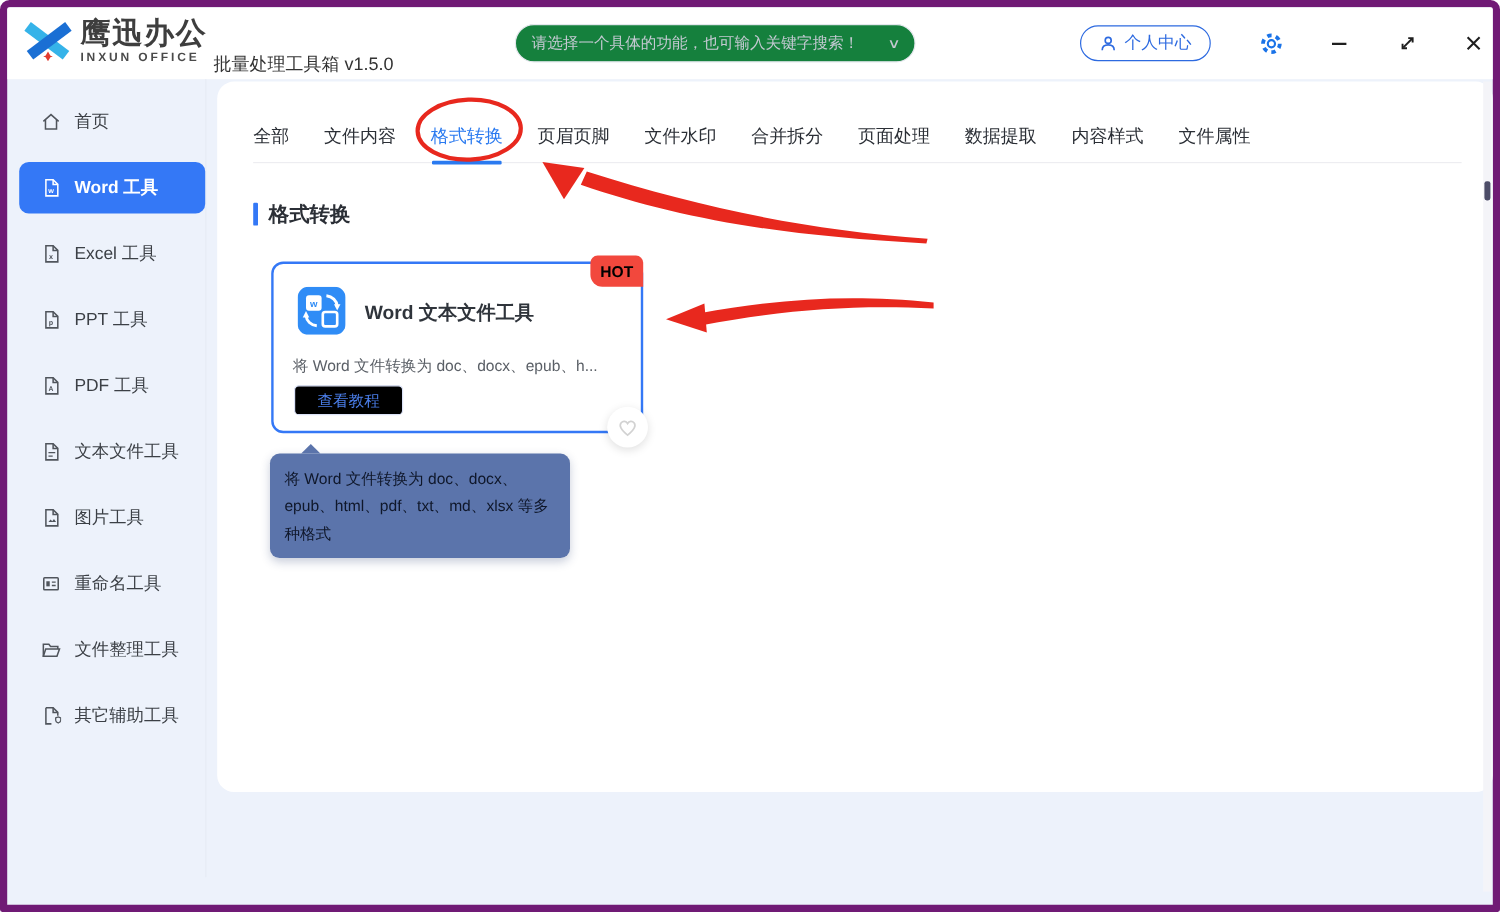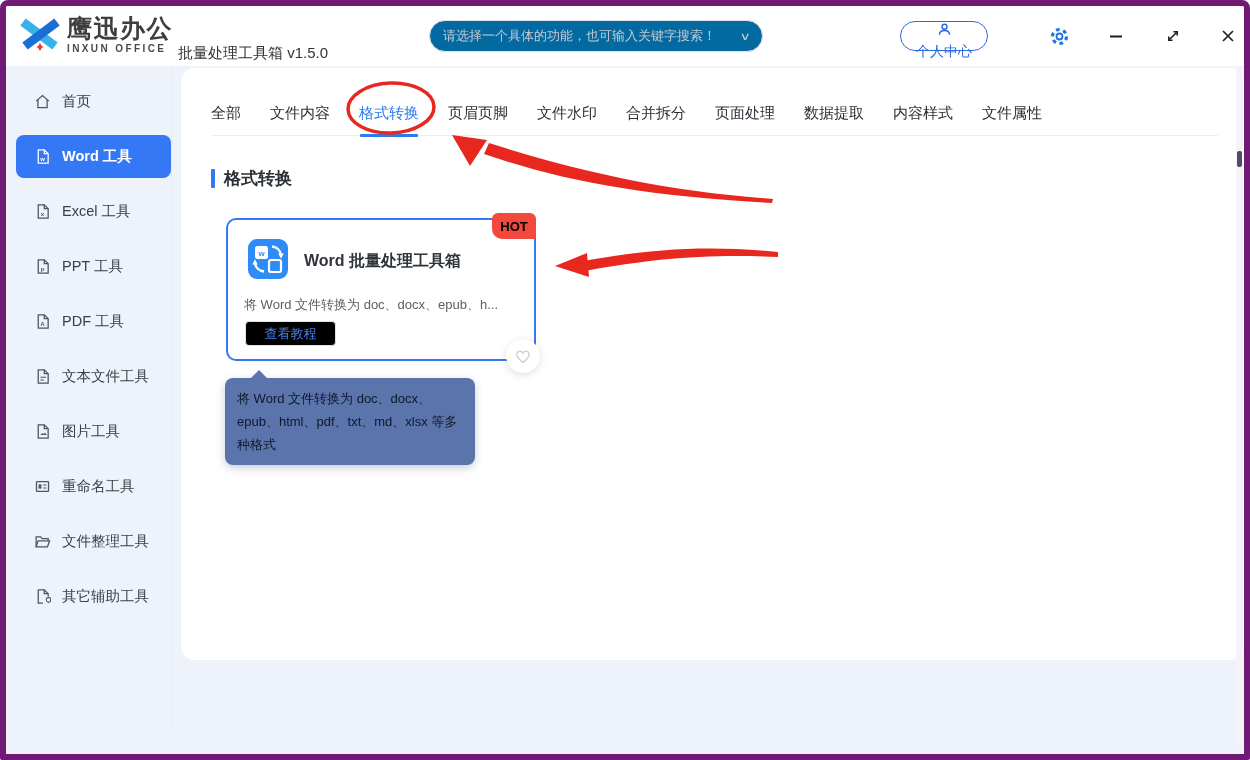"请选择一个具体的功能，也可输入关键字搜索！" .search-box { background: #0369a1 -> #15803d }
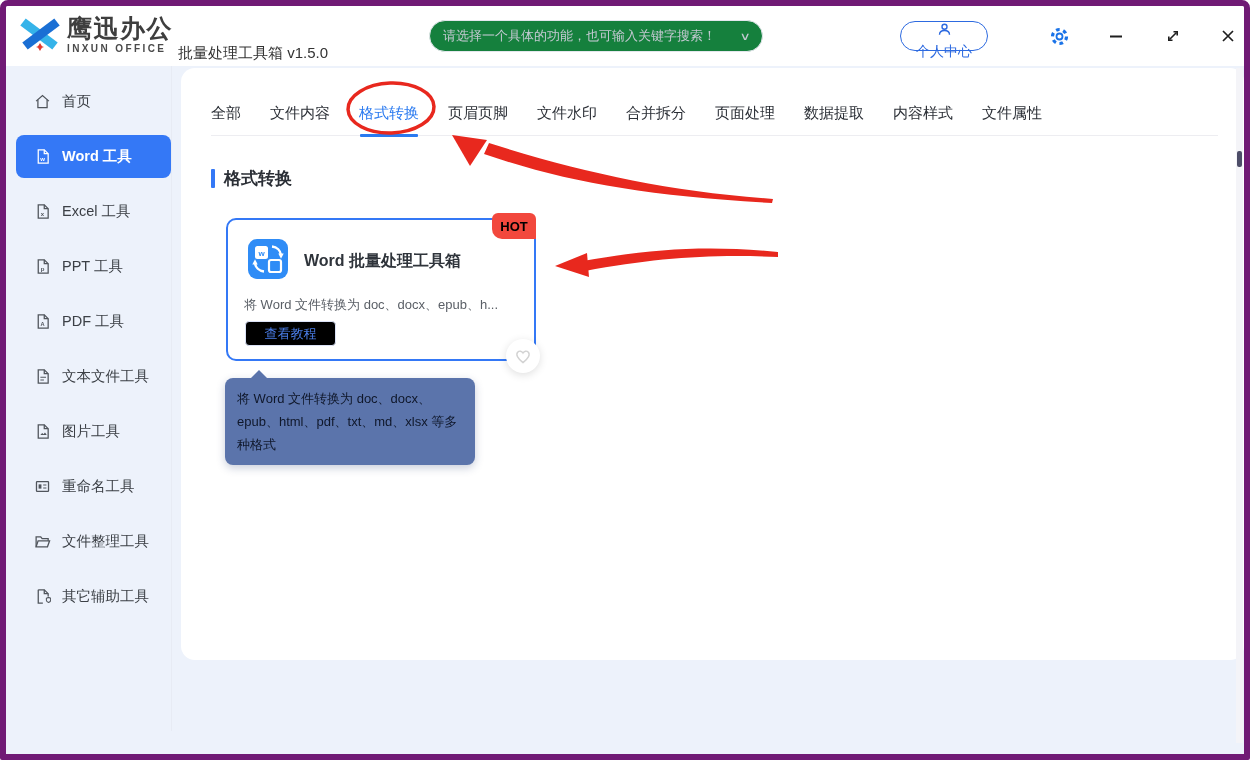"个人中心" .user-center { flex-direction: column -> none }
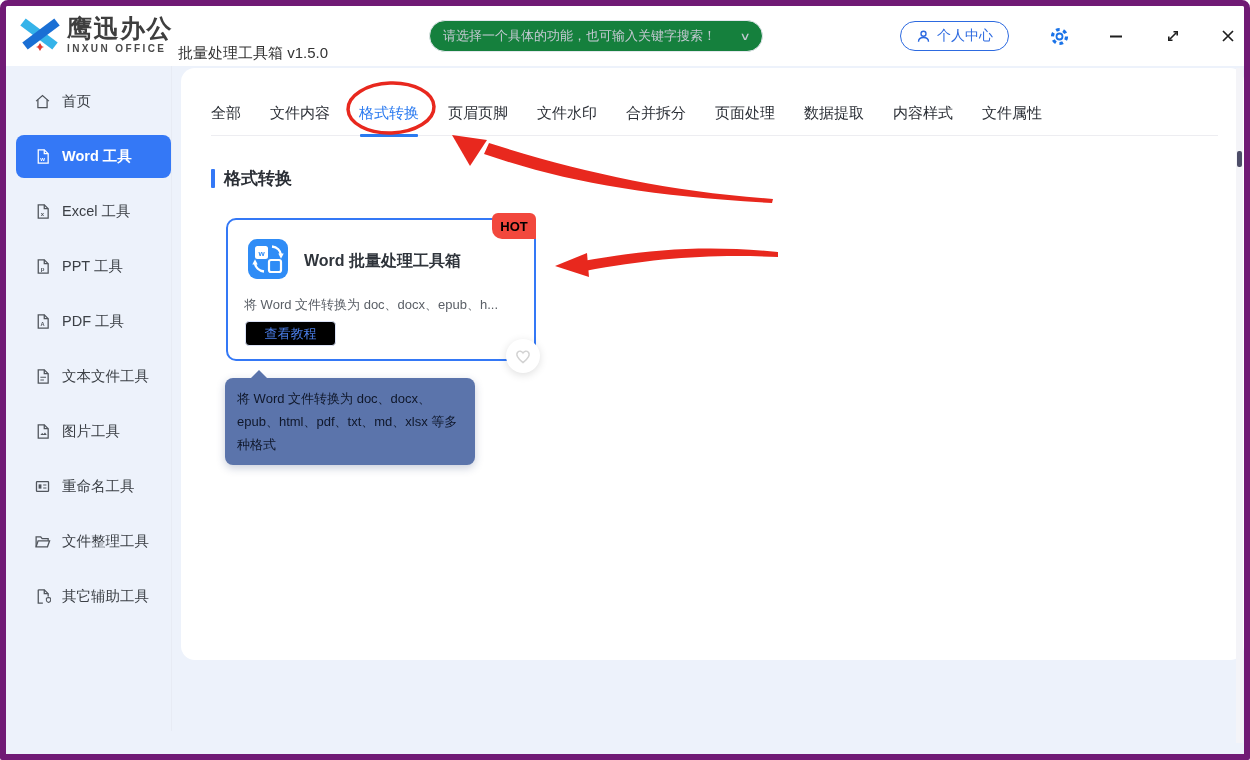"Word 批量处理工具箱" span.card-title { text: 批量处理工具箱 -> 文本文件工具 }
